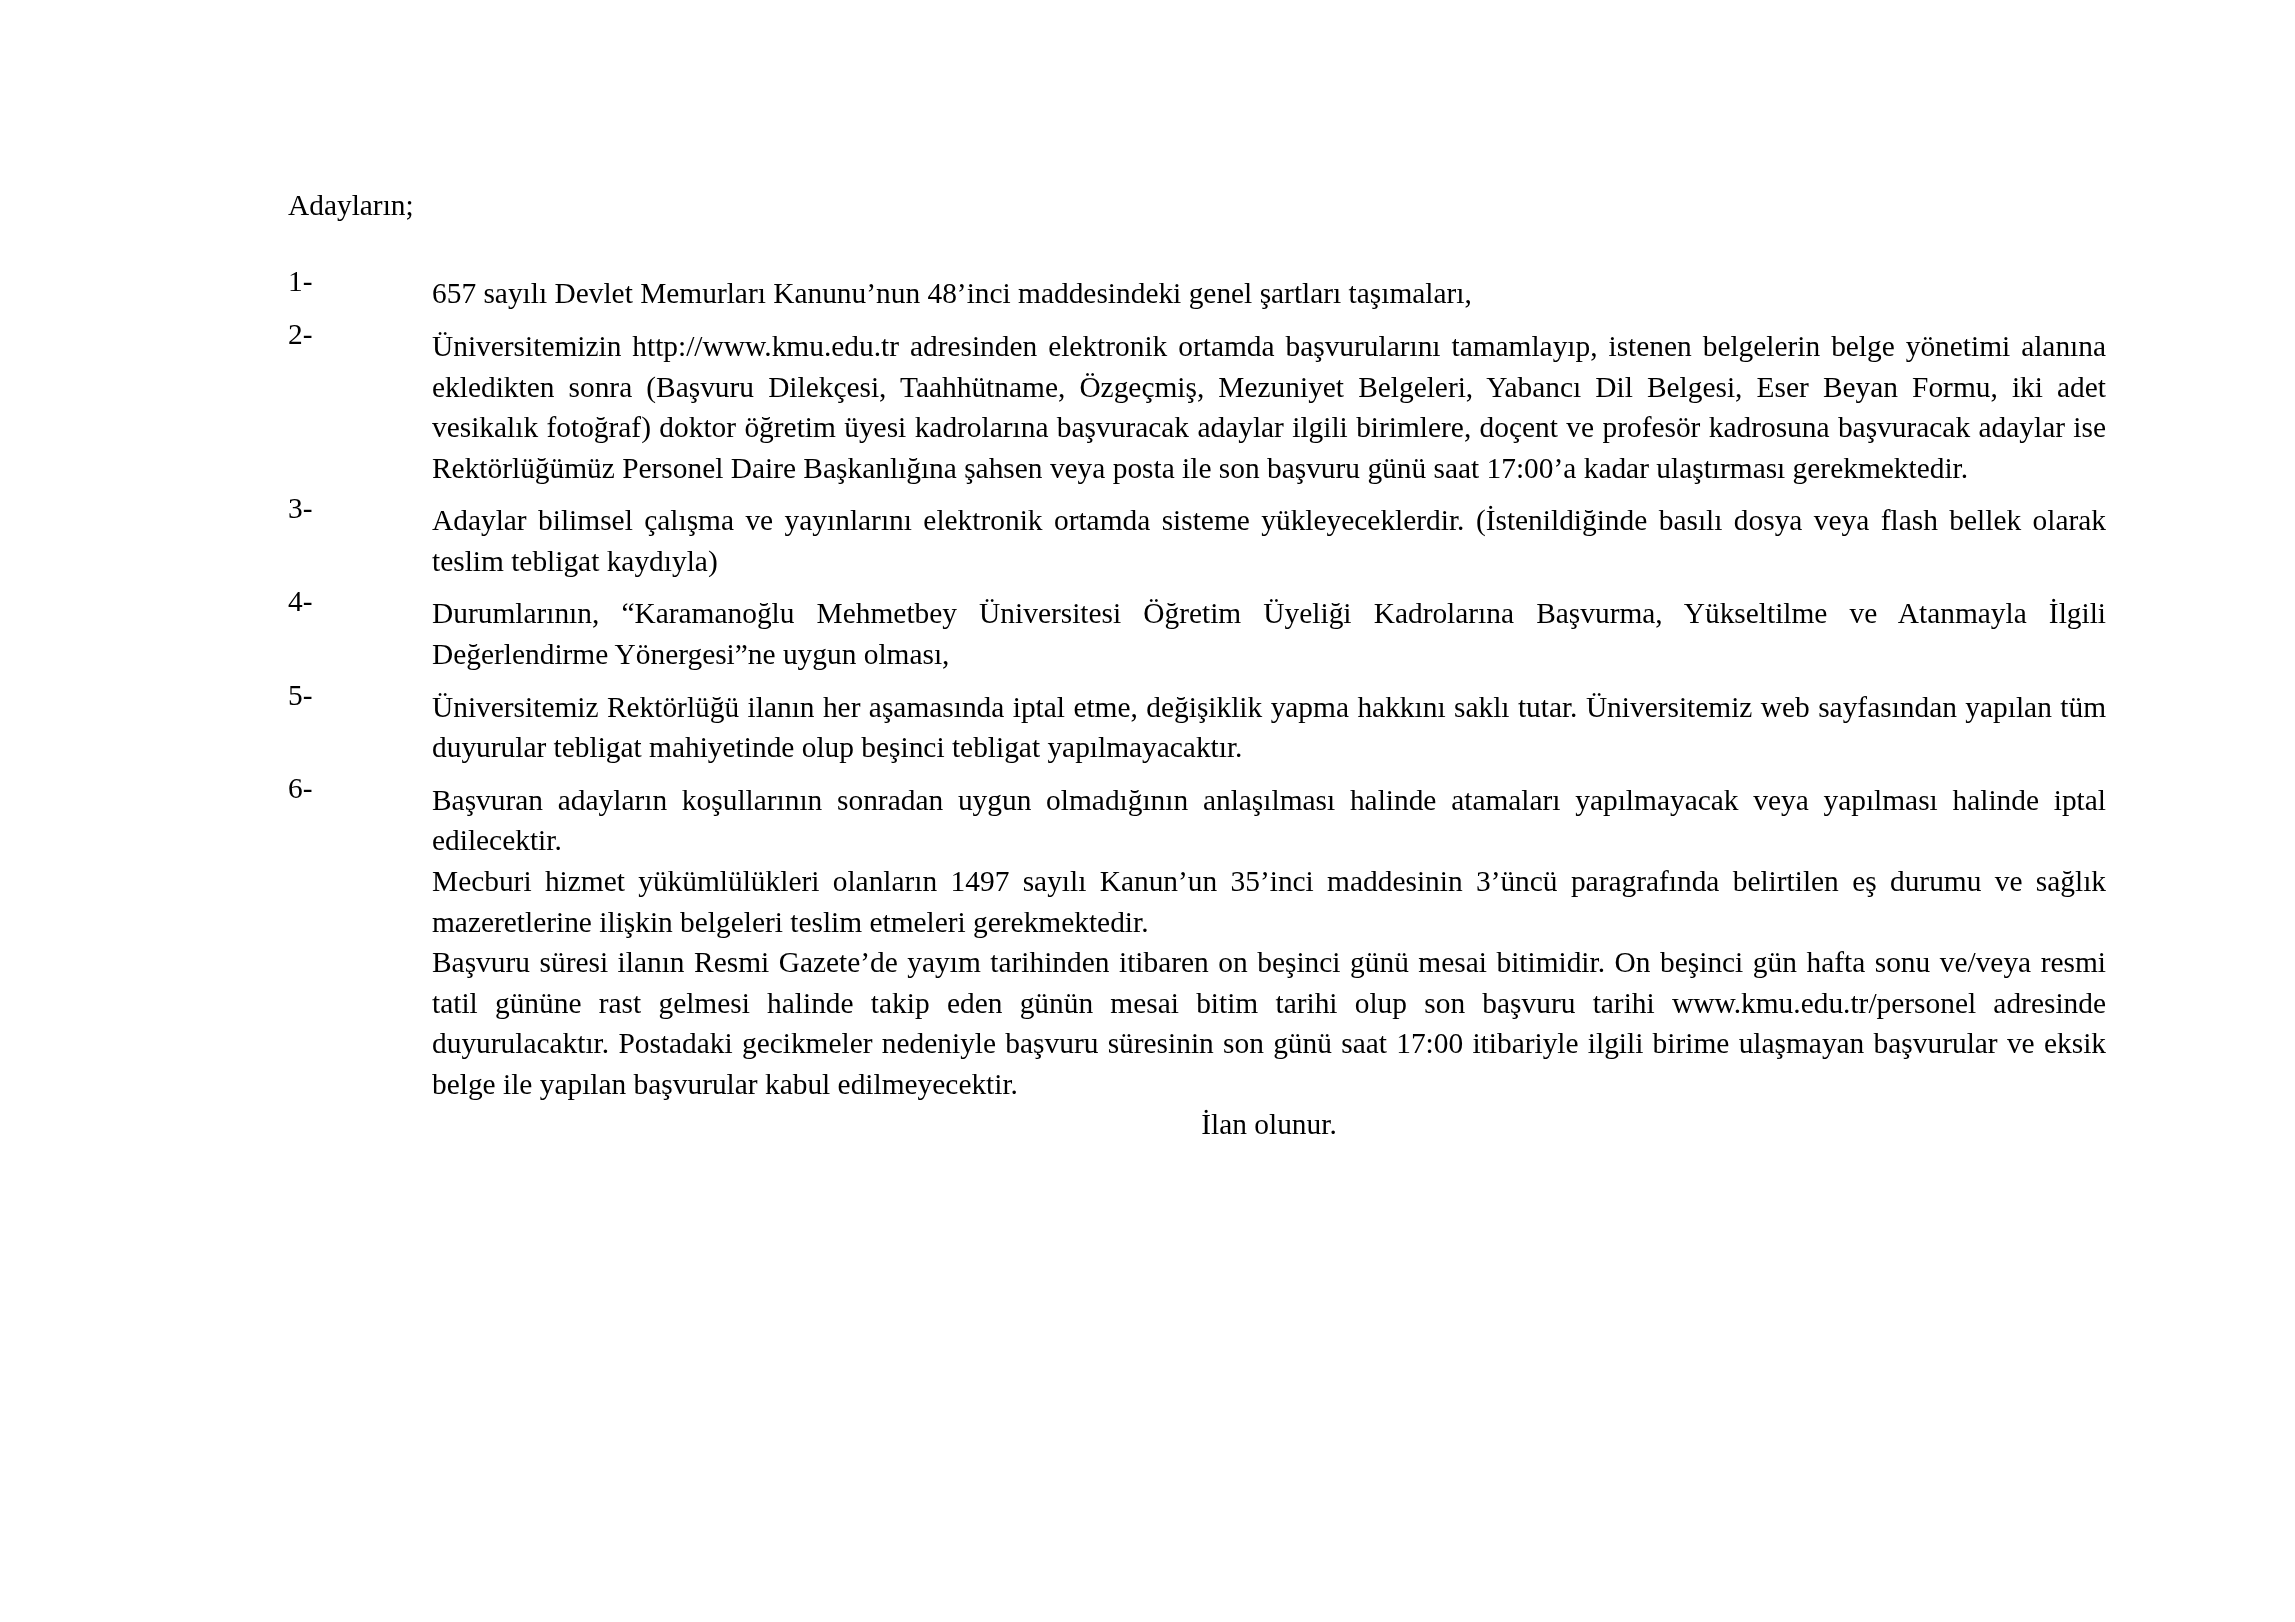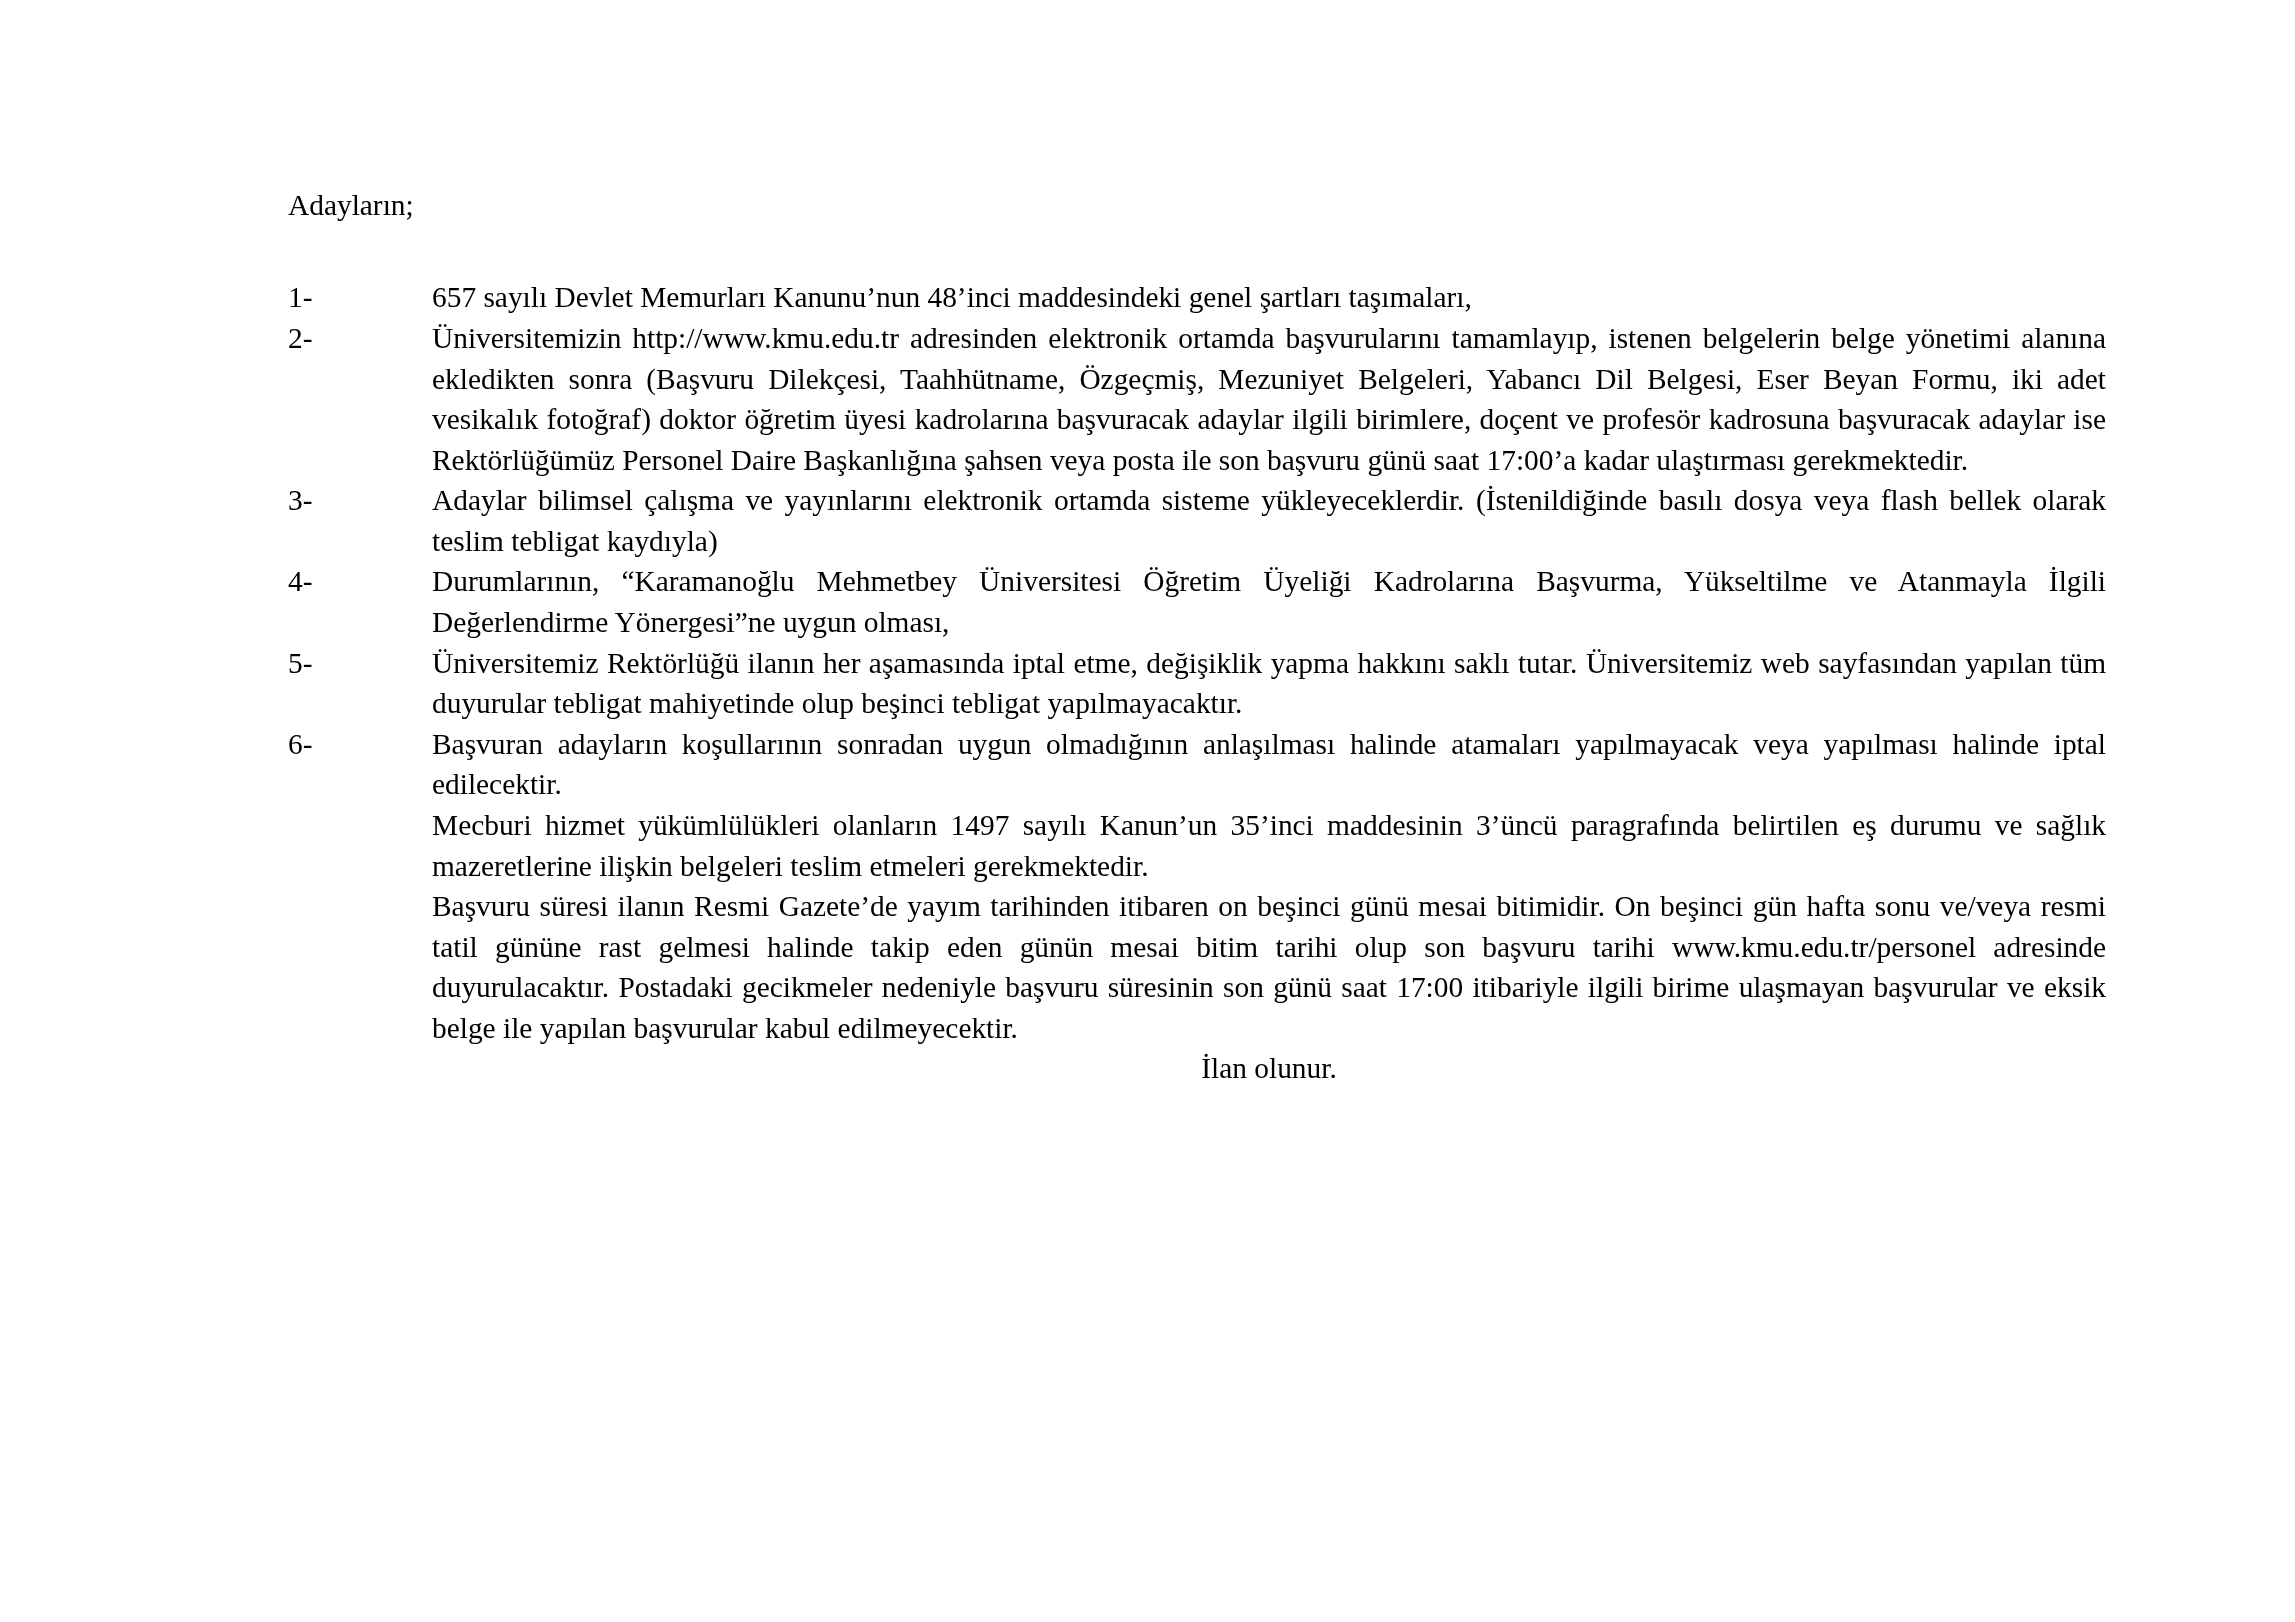"Adayların;" .lead-line { margin: 0 0 16px 0 -> 0 0 0 0 }
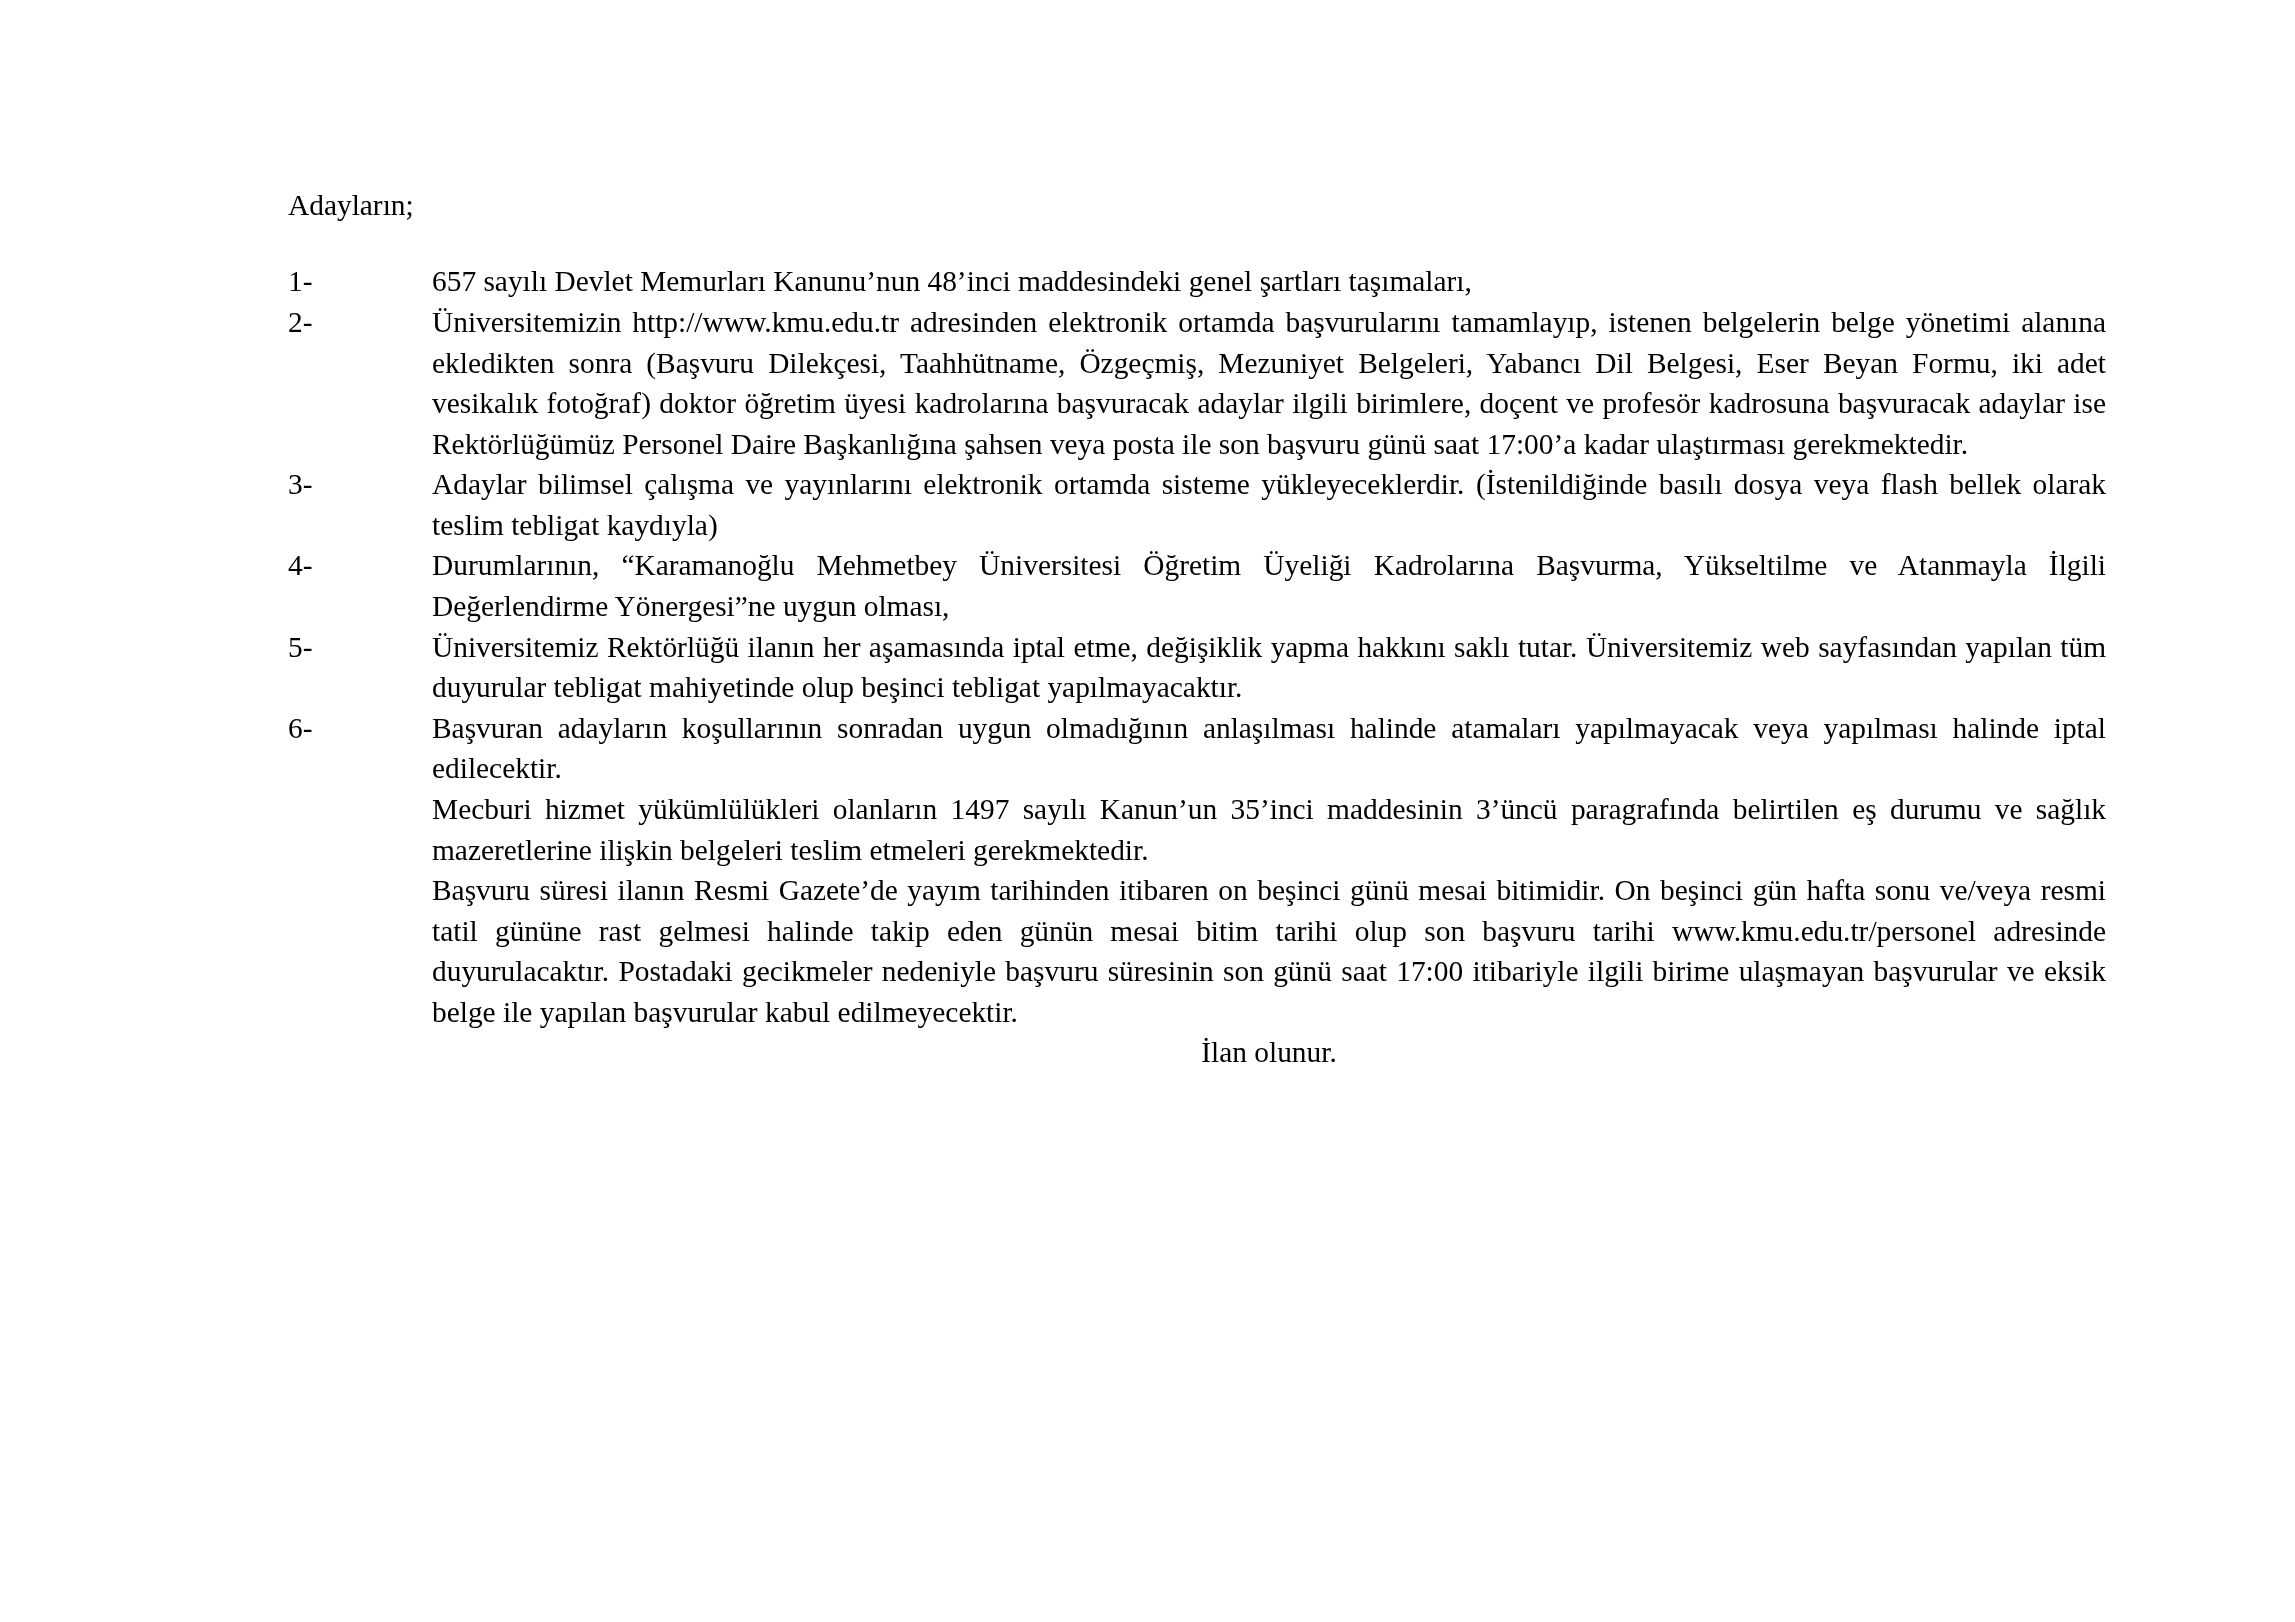"657 sayılı Devlet Memurları Kanunu’nun" .num-text { margin-top: none -> 12px }
